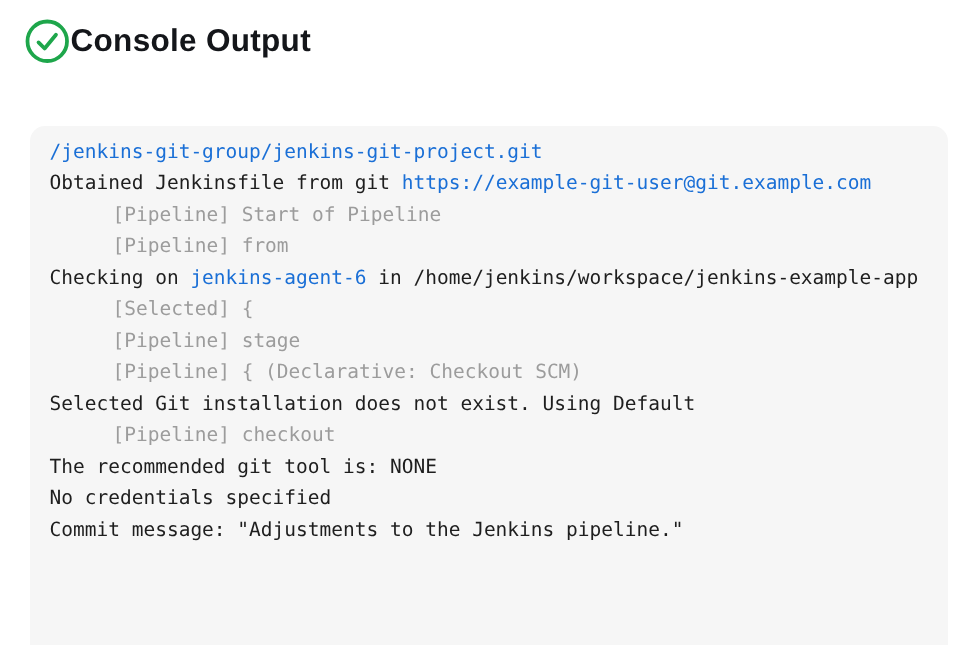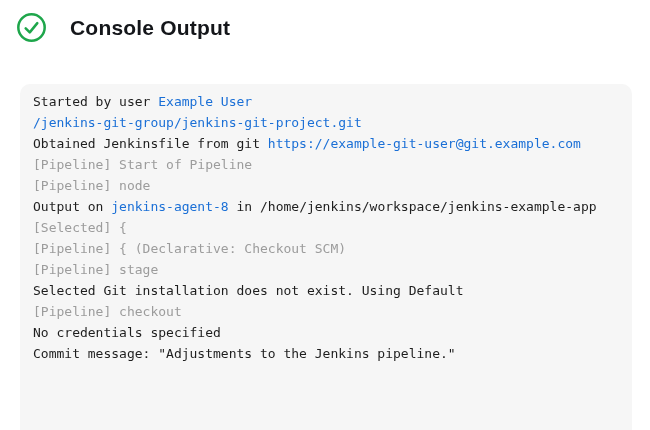"Console Output" .page-title { margin-left: 23px -> none }
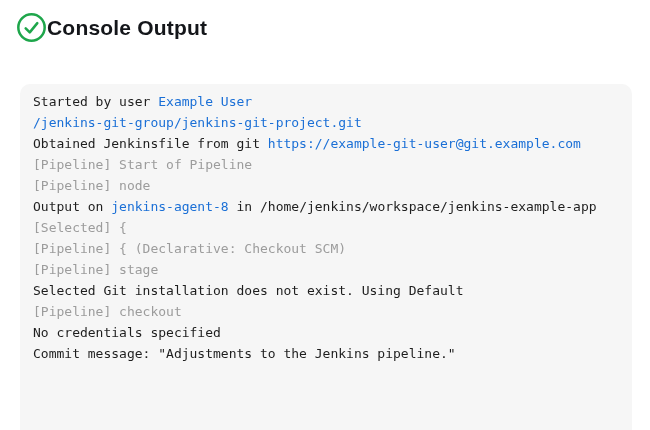"Started by user Example User" div.log-line { html: <div><span>Started by user </span><a>Example User</a></div> -> none }
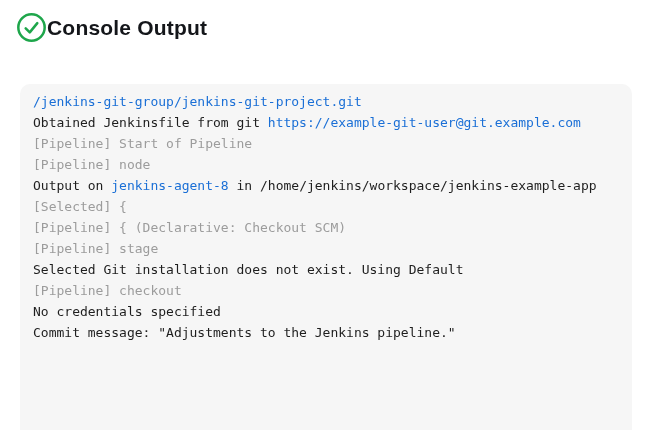"[Pipeline] Start of Pipeline" .seg-muted { margin-left: none -> 42px }
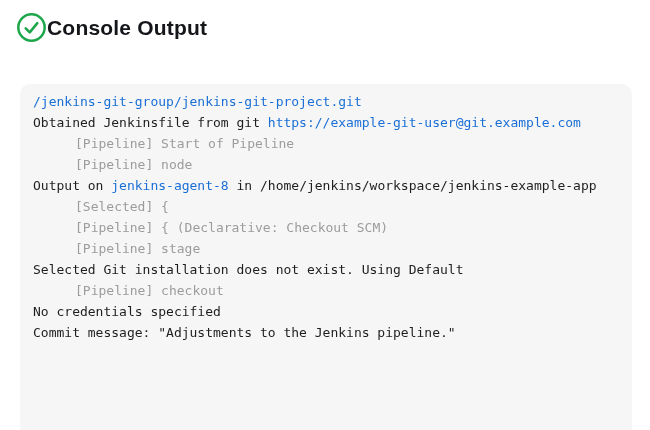"[Pipeline] node" span.seg-muted { text: node -> from }
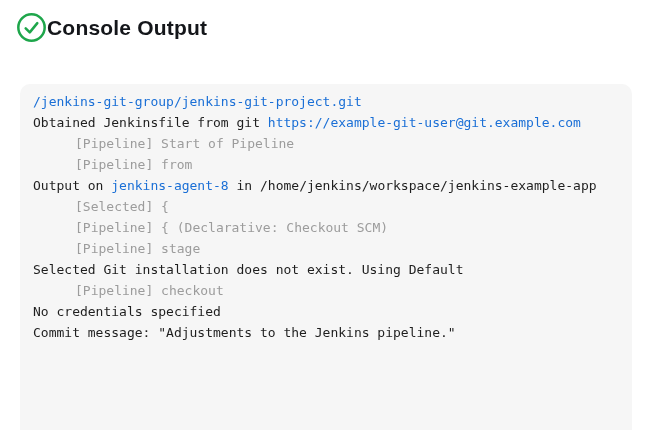"Output on" span.seg-plain { text: Output -> Checking }
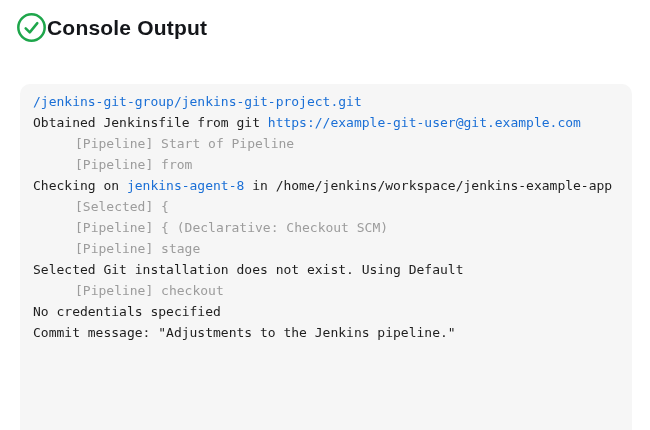"jenkins-agent-8" a.seg-link { text: jenkins-agent-8 -> jenkins-agent-6 }
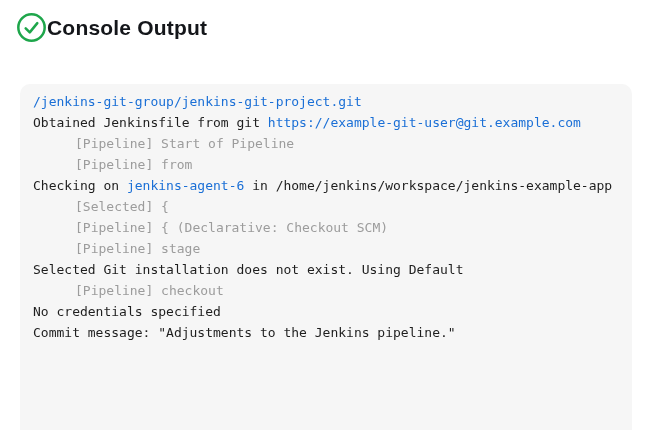"[Pipeline] { (Declarative: Checkout SCM)" div.log-line { order: before "[Pipeline] stage" -> after "[Pipeline] stage" }
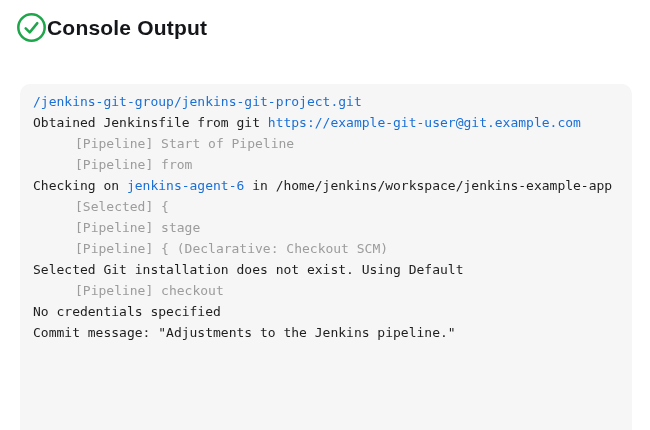"The recommended git tool is:" div.log-line { html: none -> <div><span>The recommended git tool is: NONE</span></div> }
